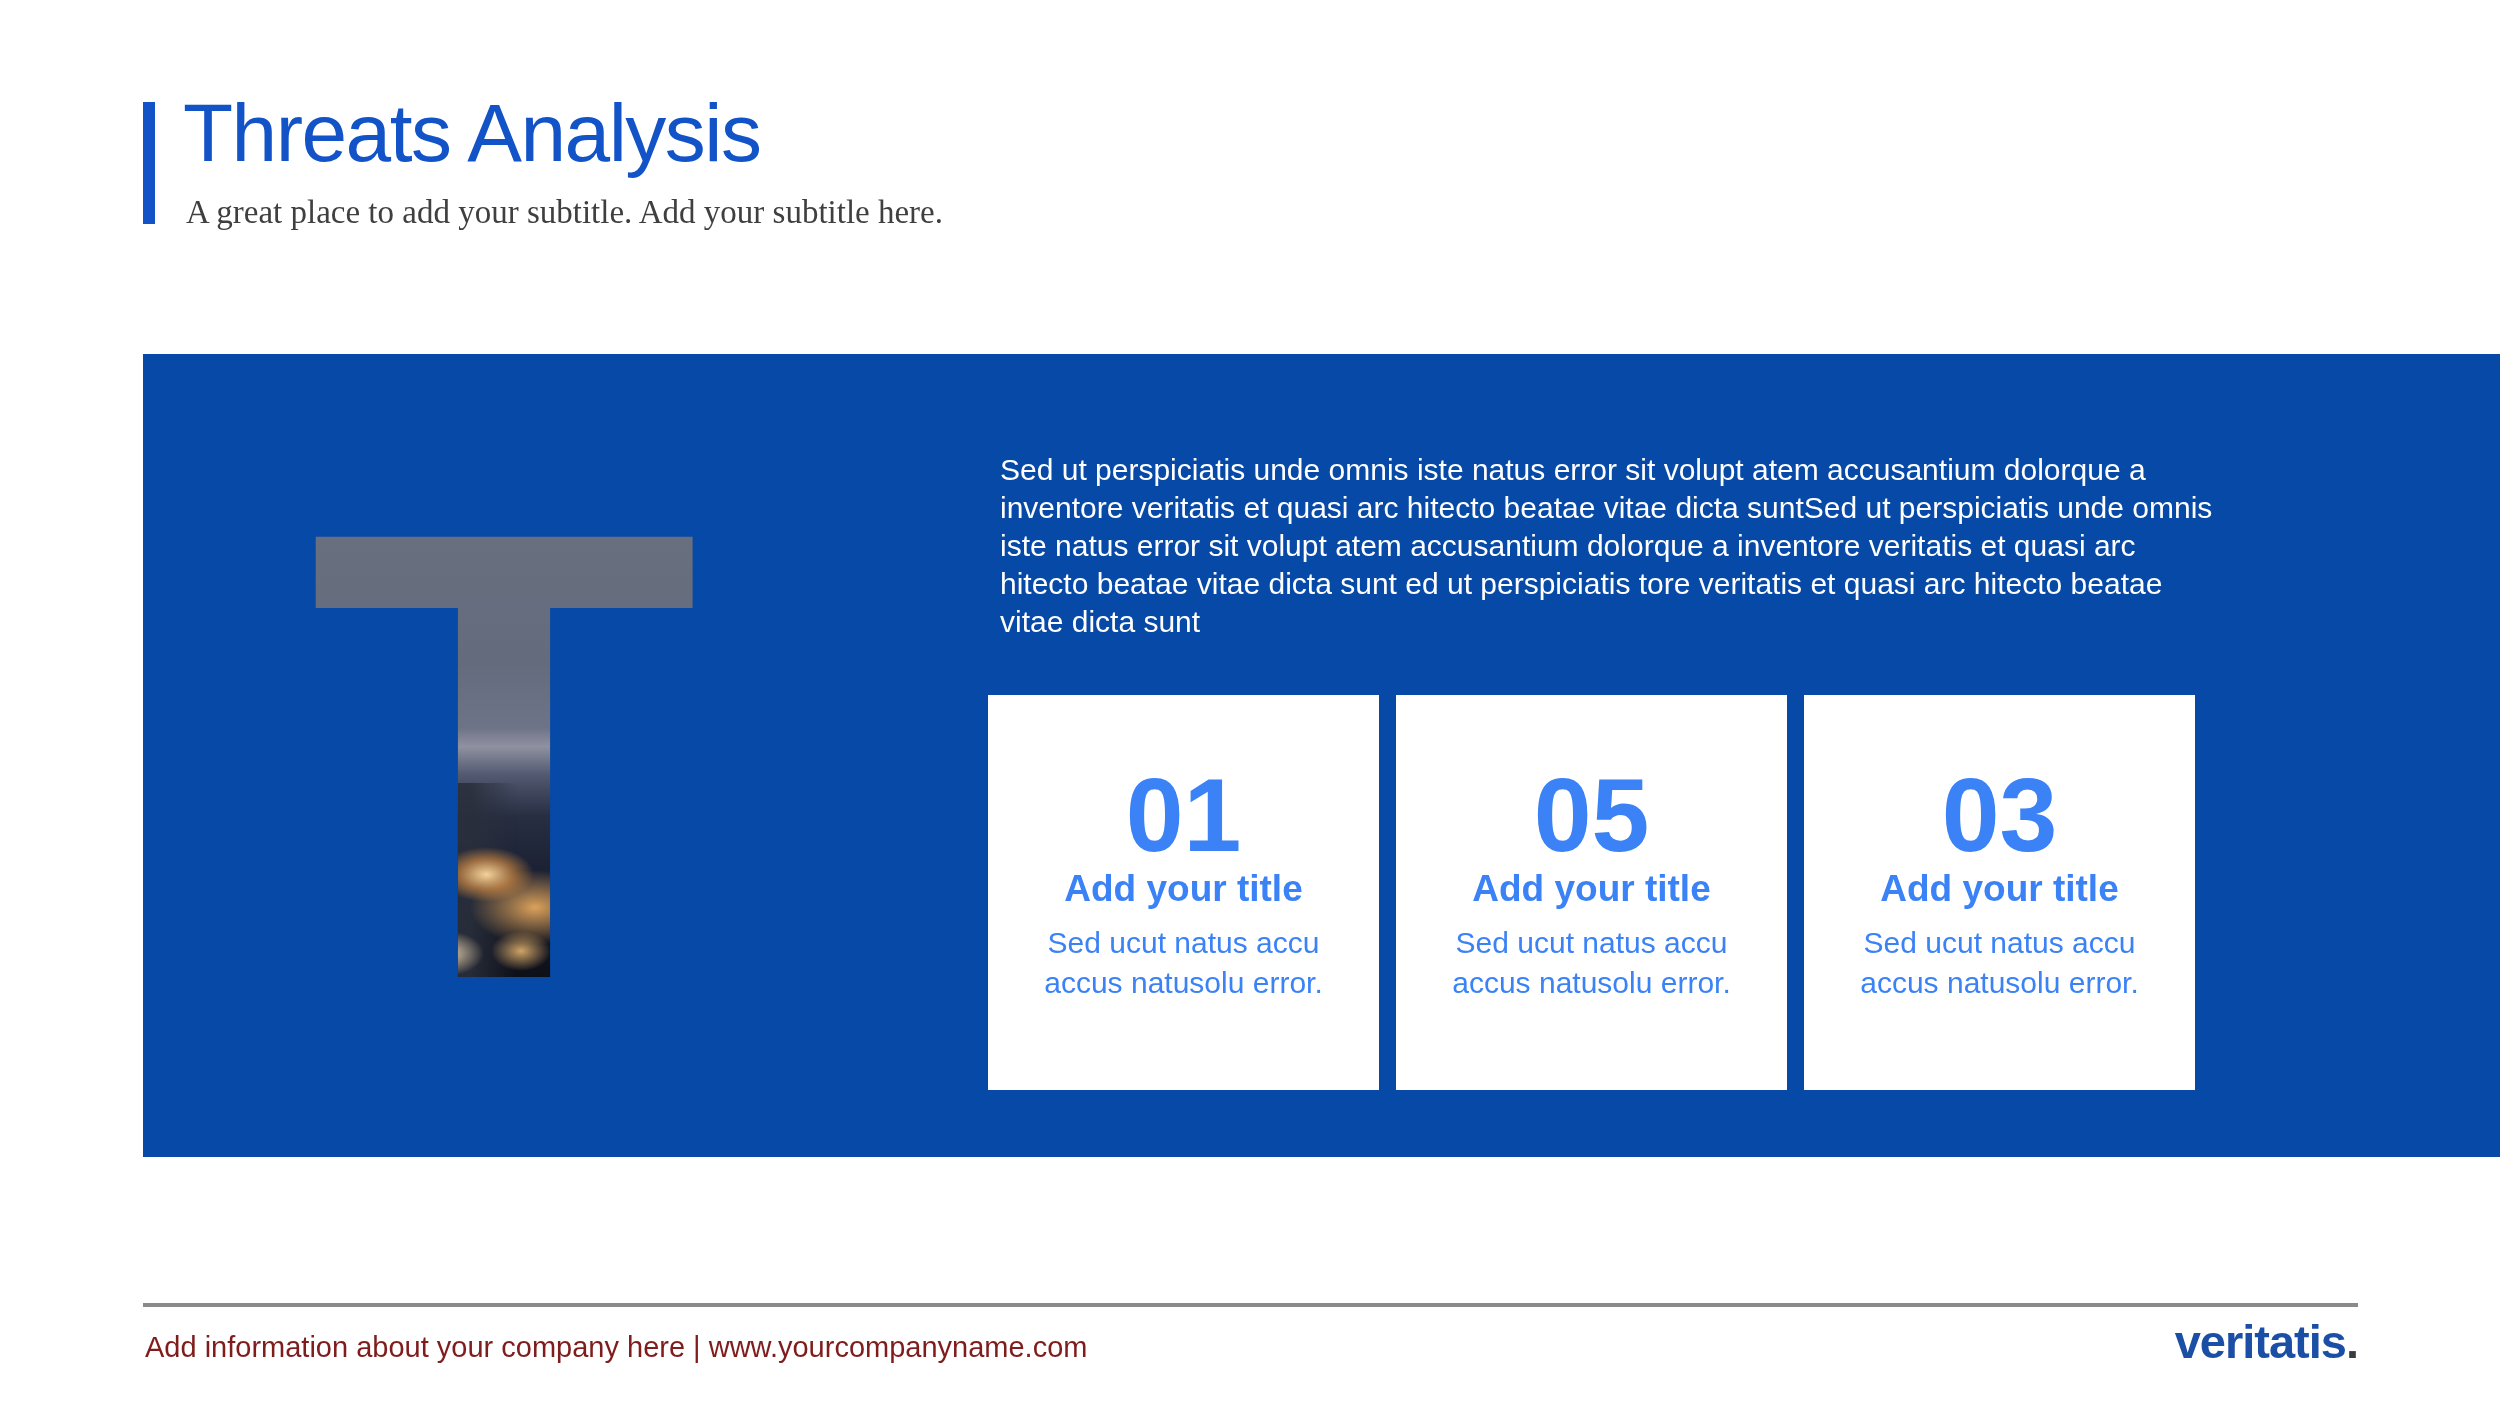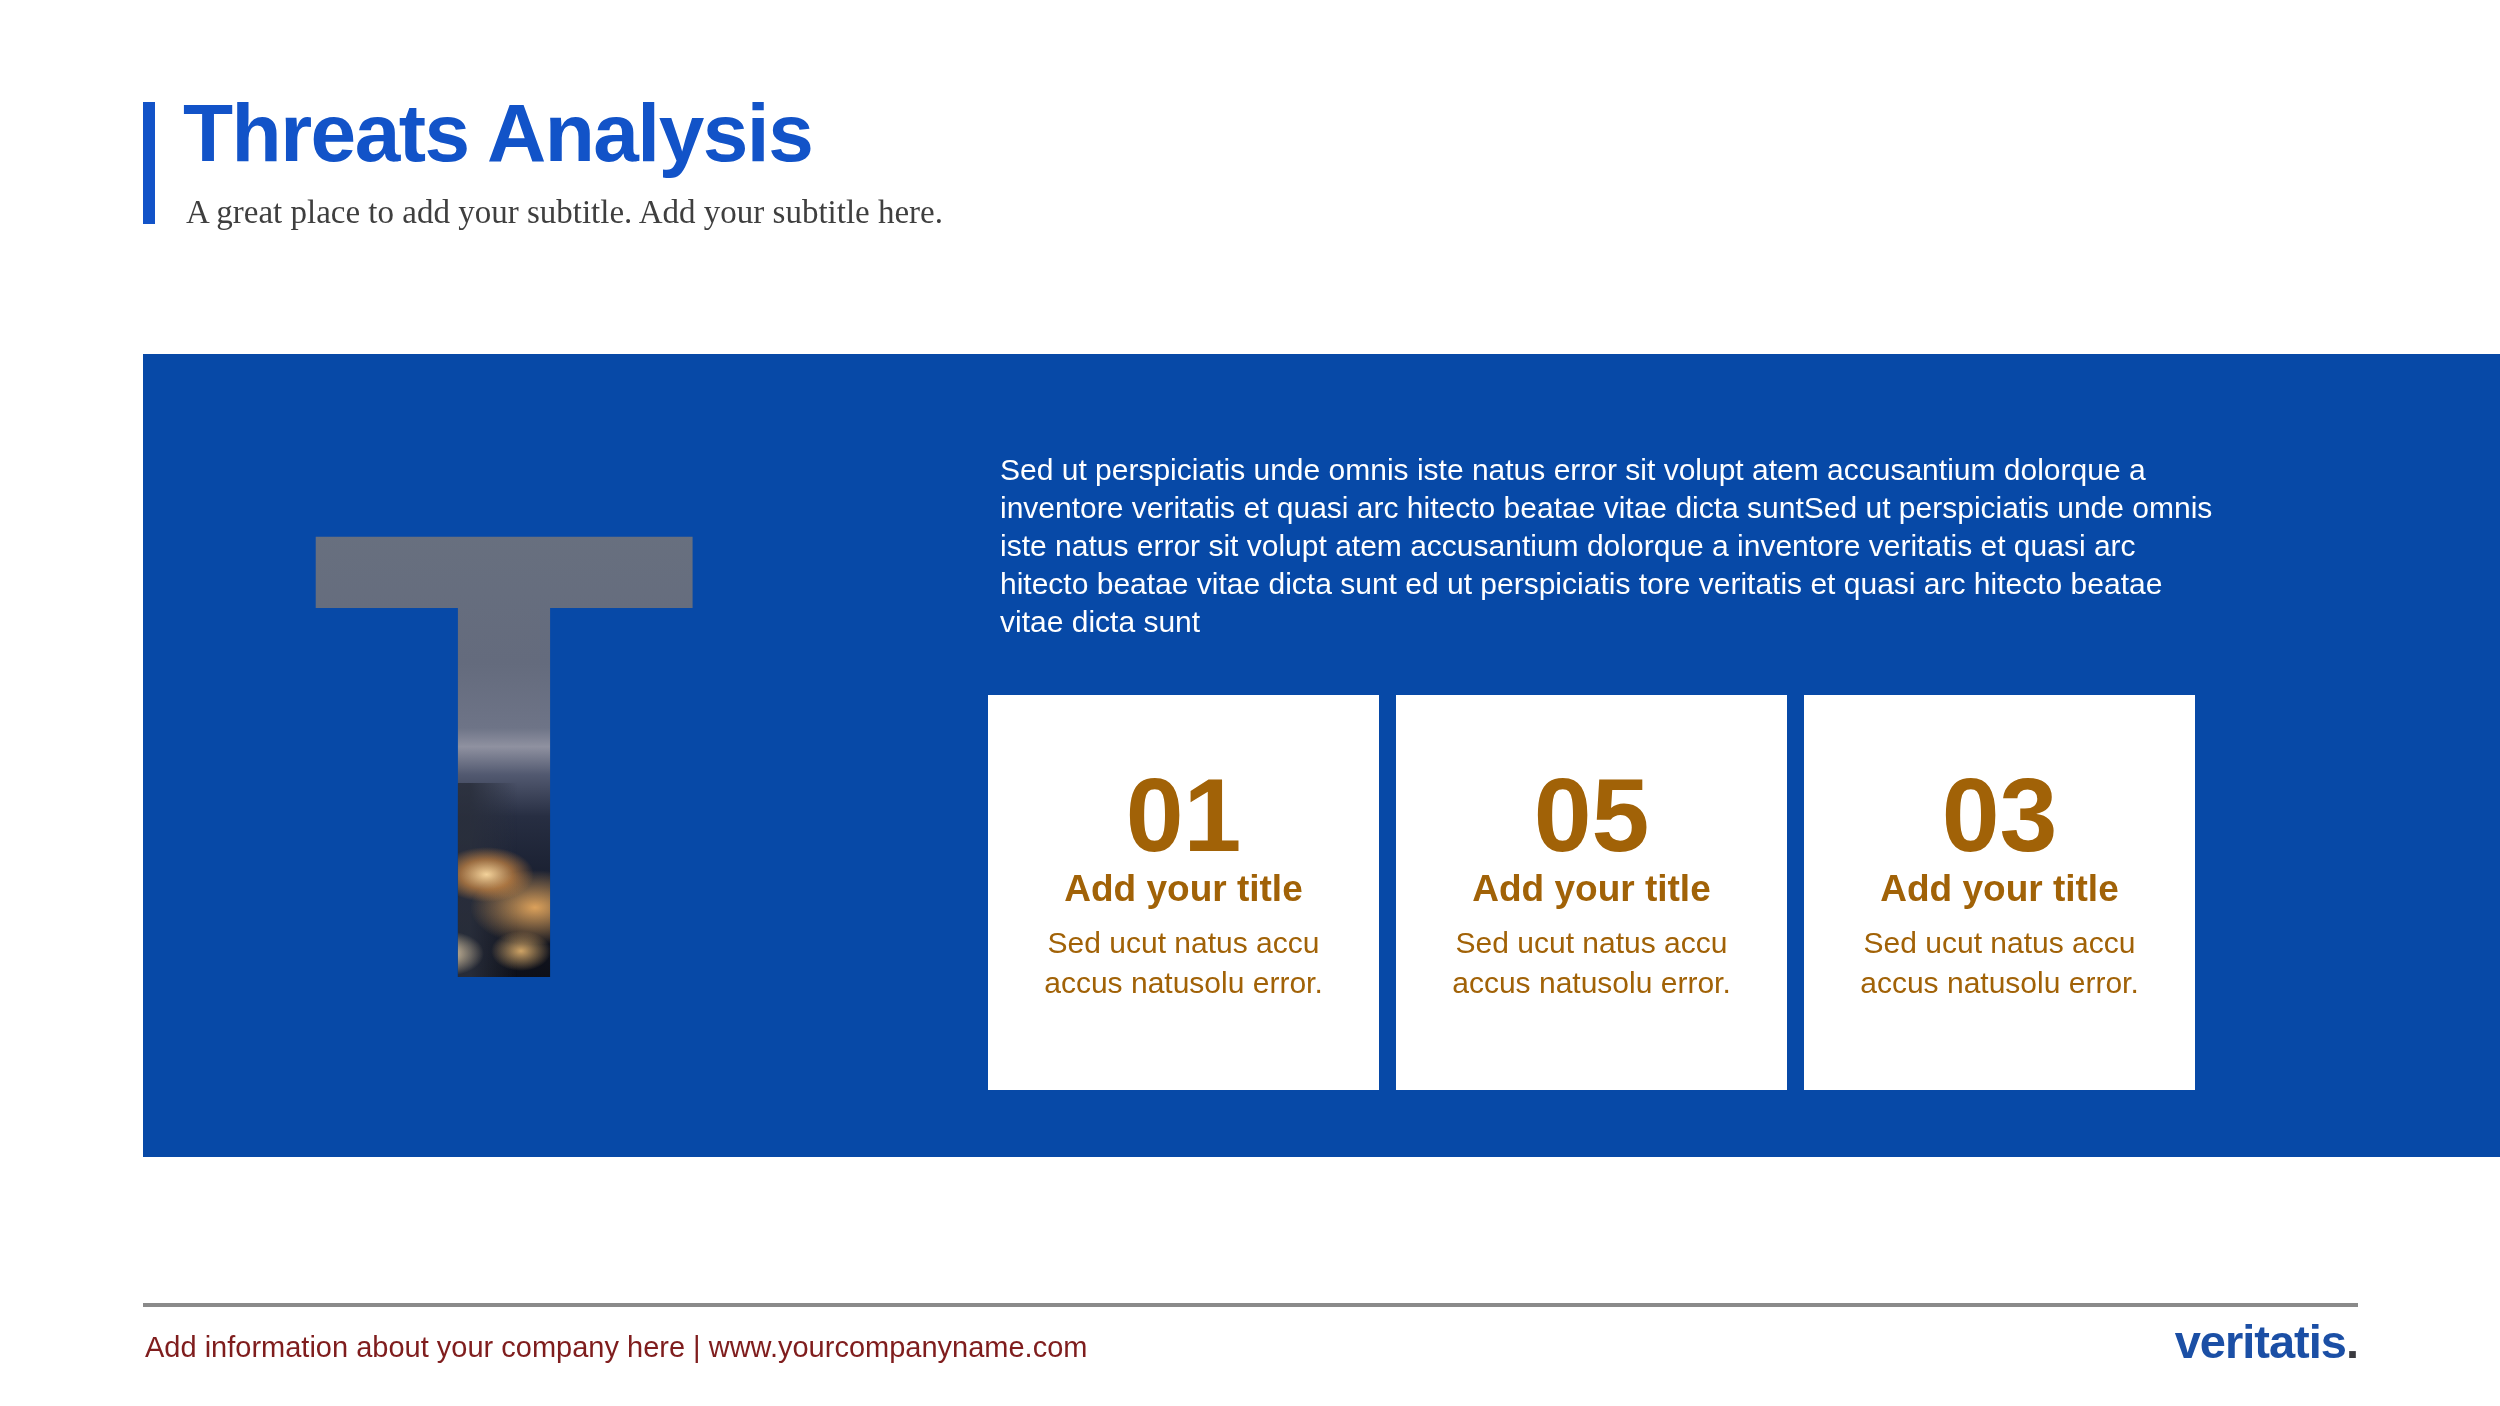"Threats Analysis" .slide-title { font-weight: bold -> normal }
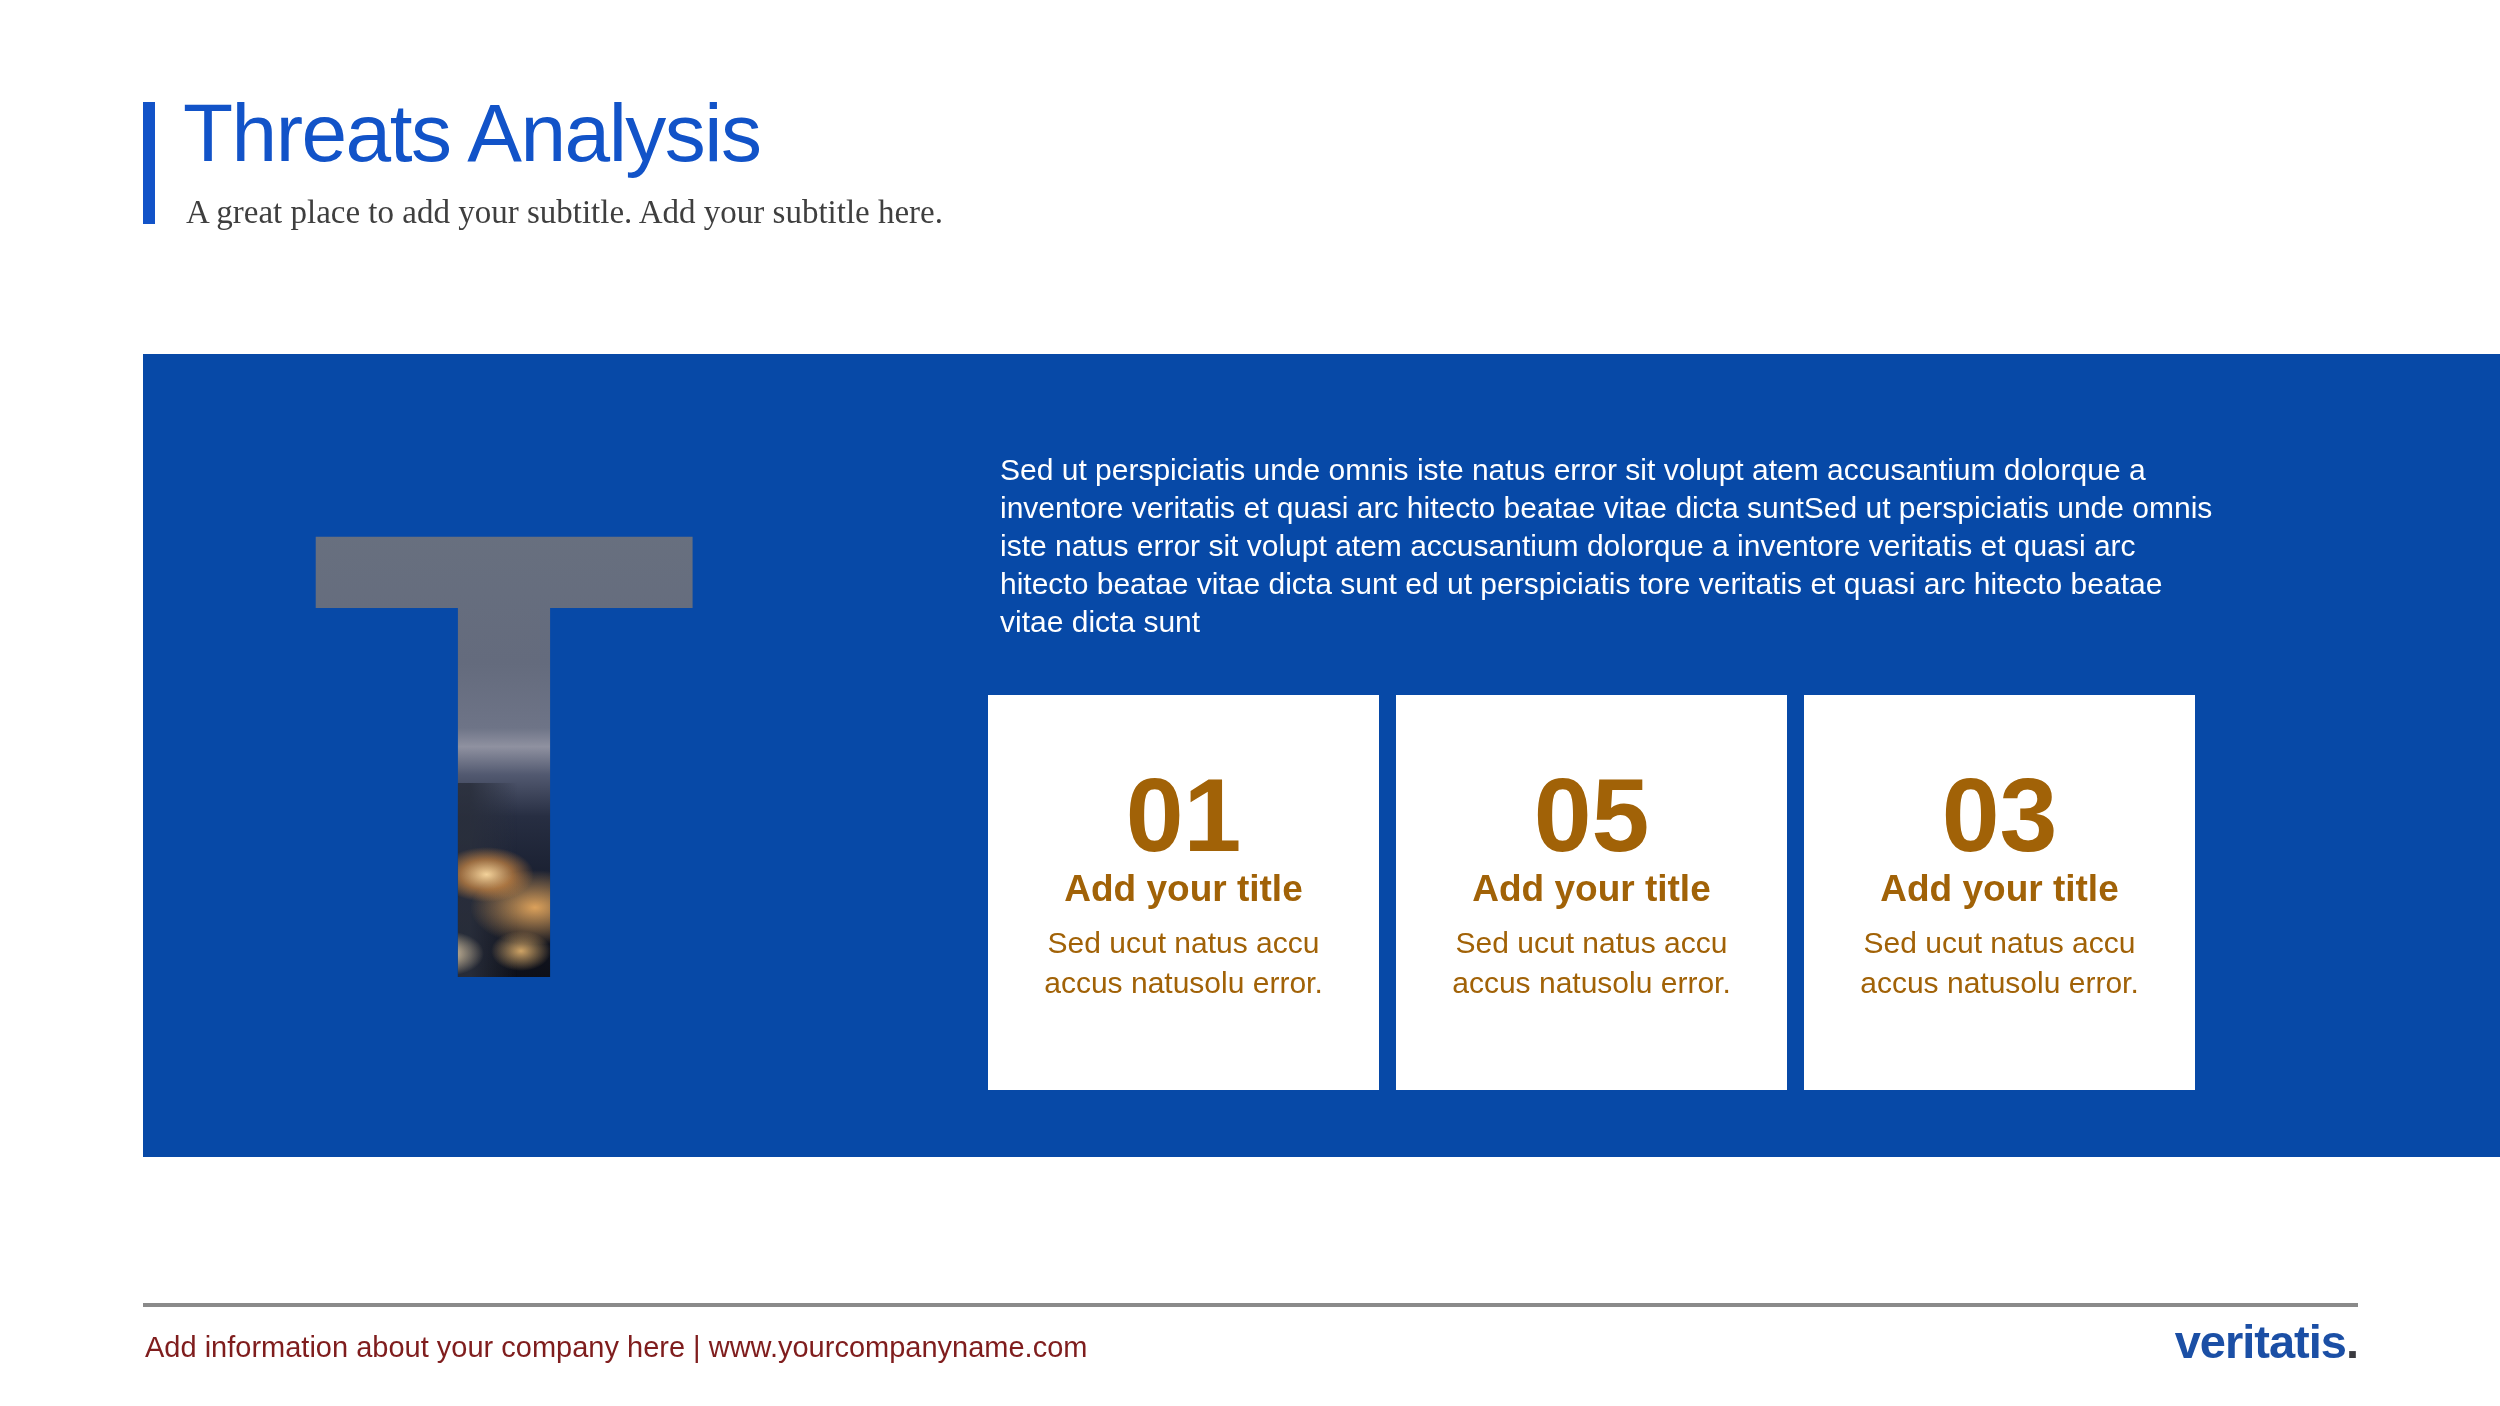"01" .card { color: #a16207 -> #3b82f6 }
